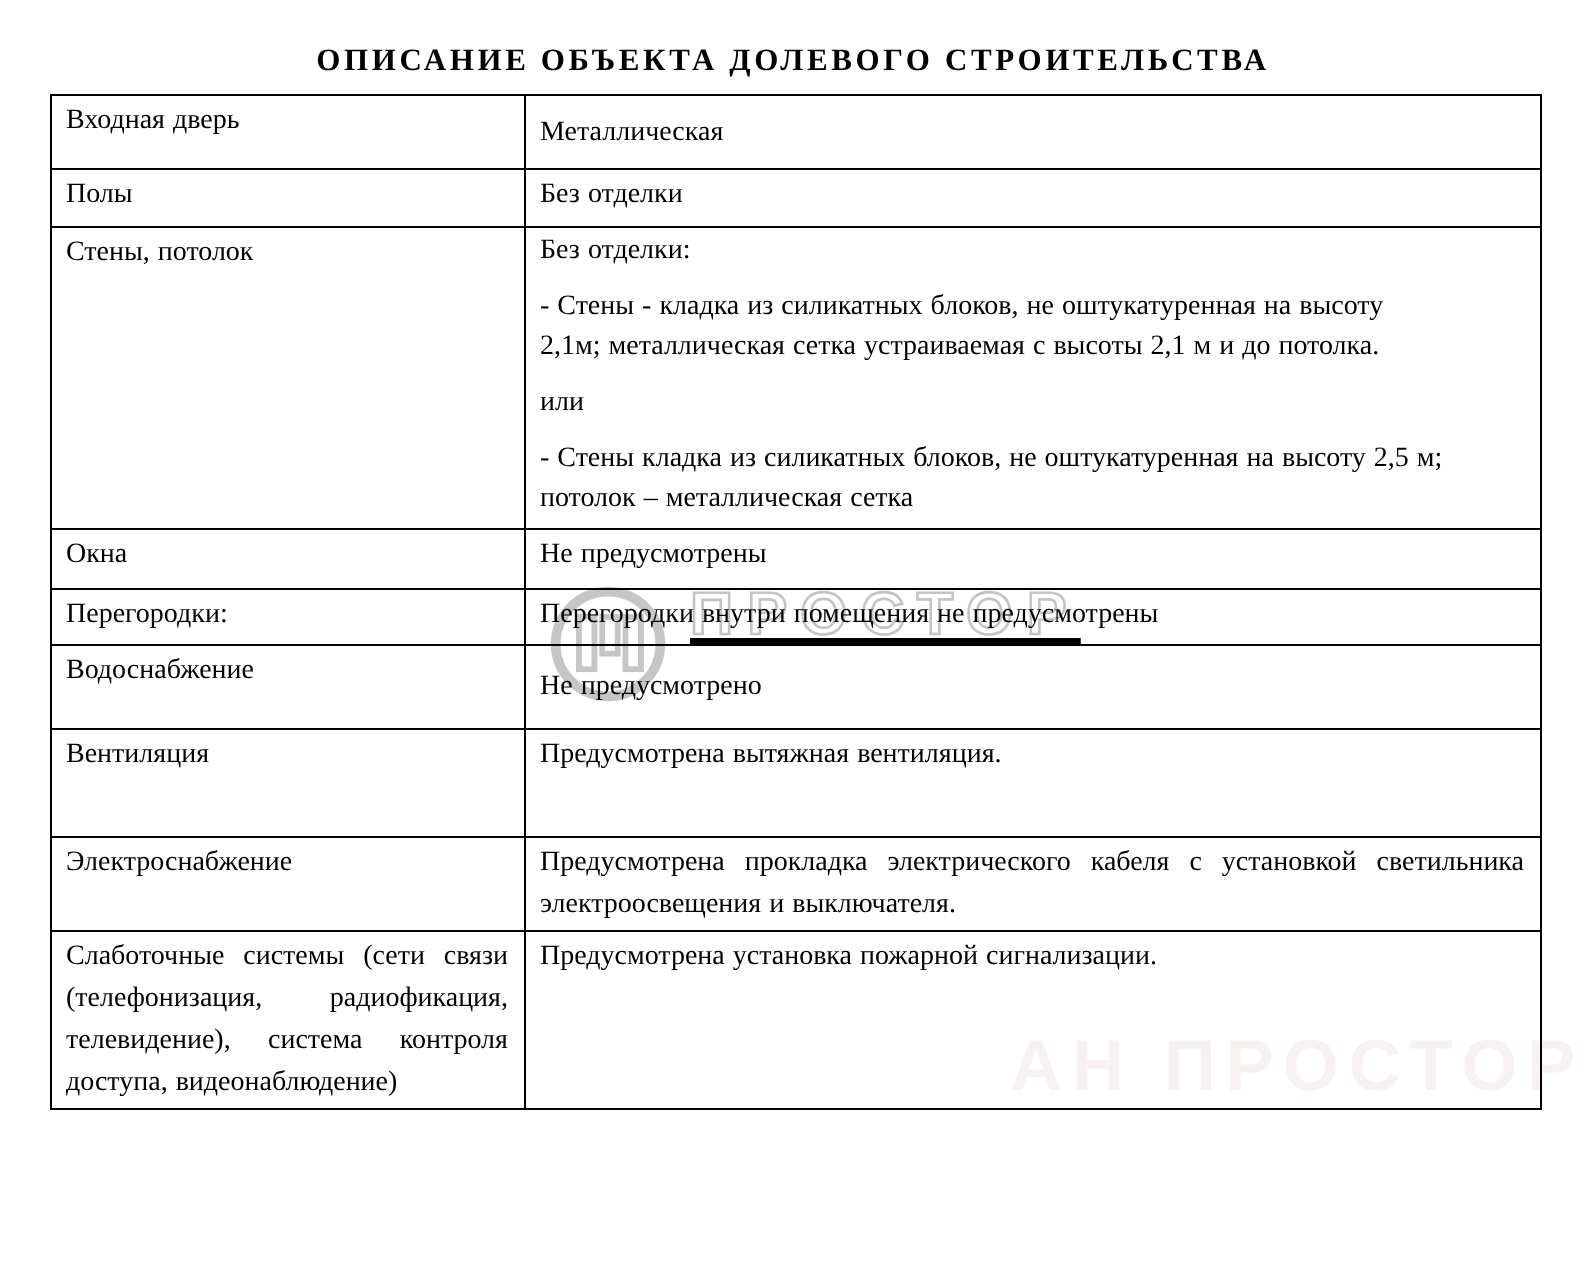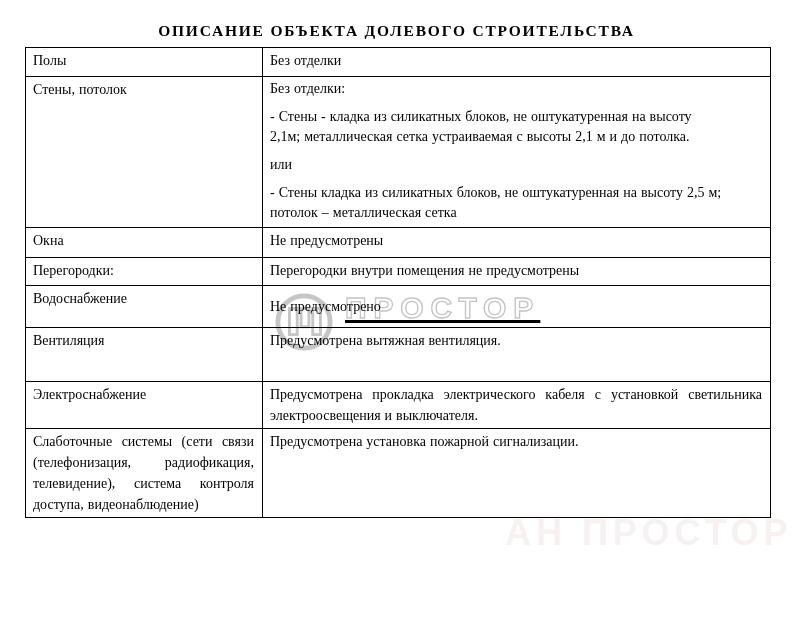"Входная дверь" tr.r0 { html: none -> <tr> <td>Входная дверь</td> <td>Металлическая</td> </tr> }
